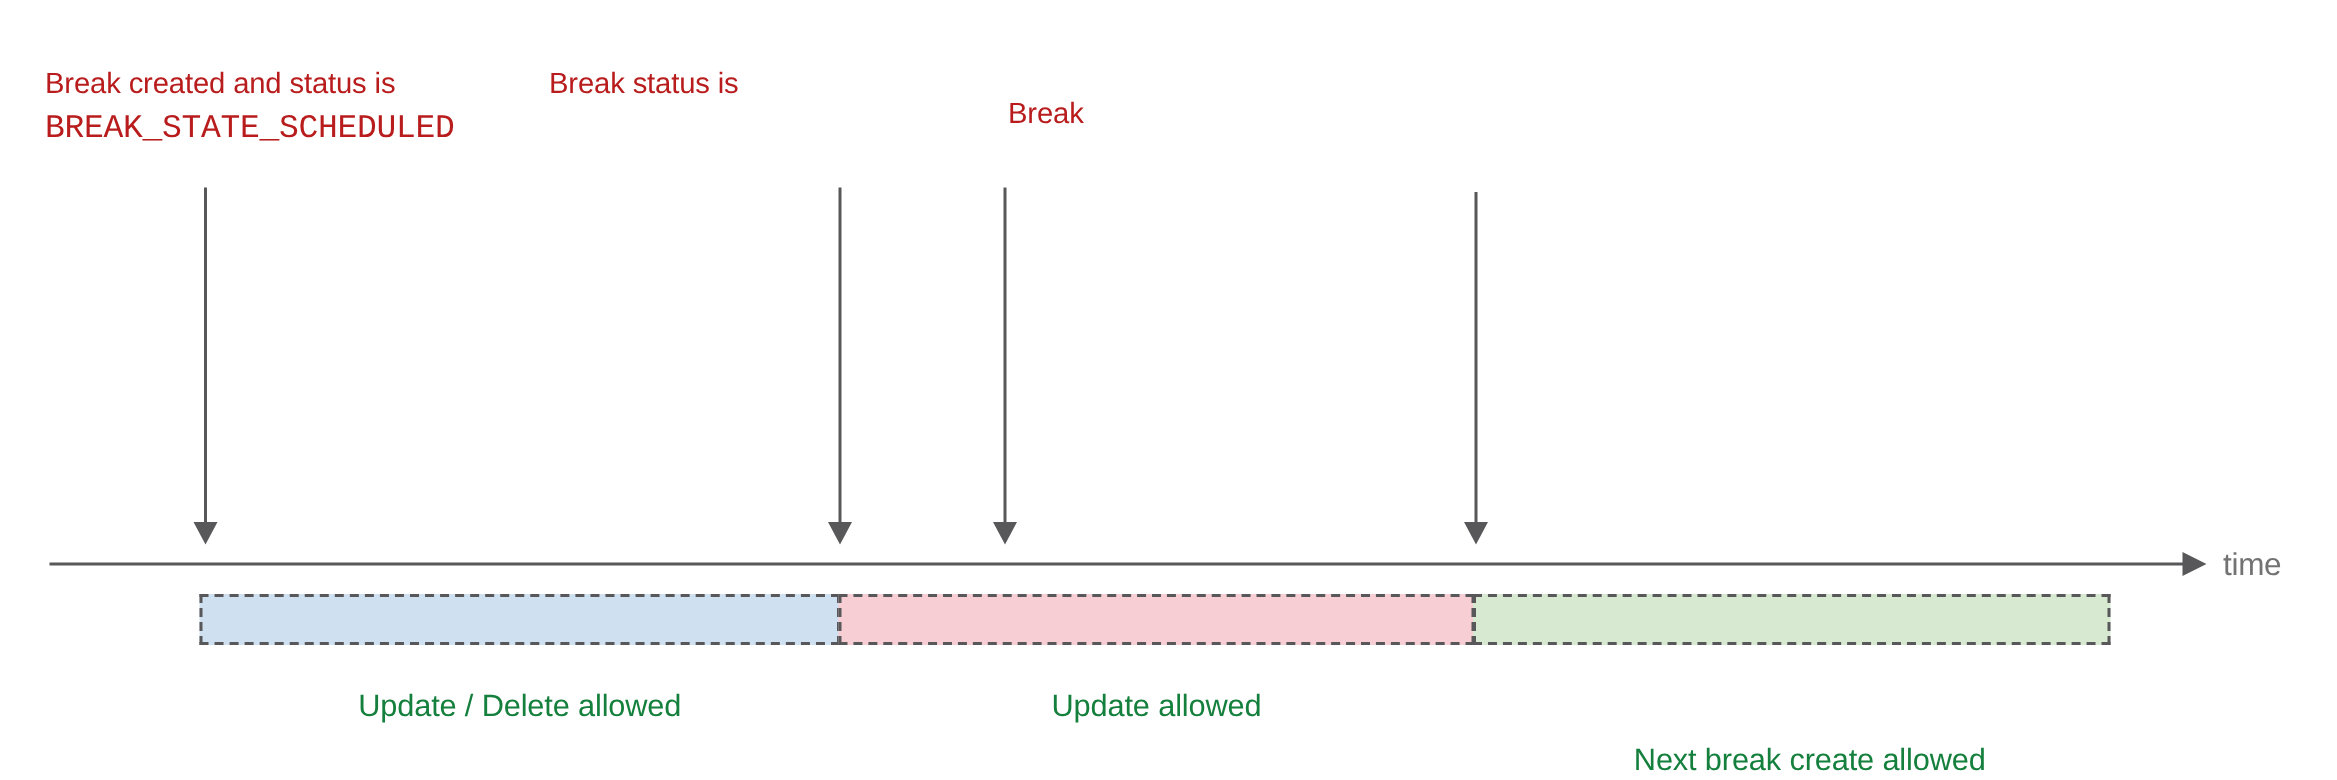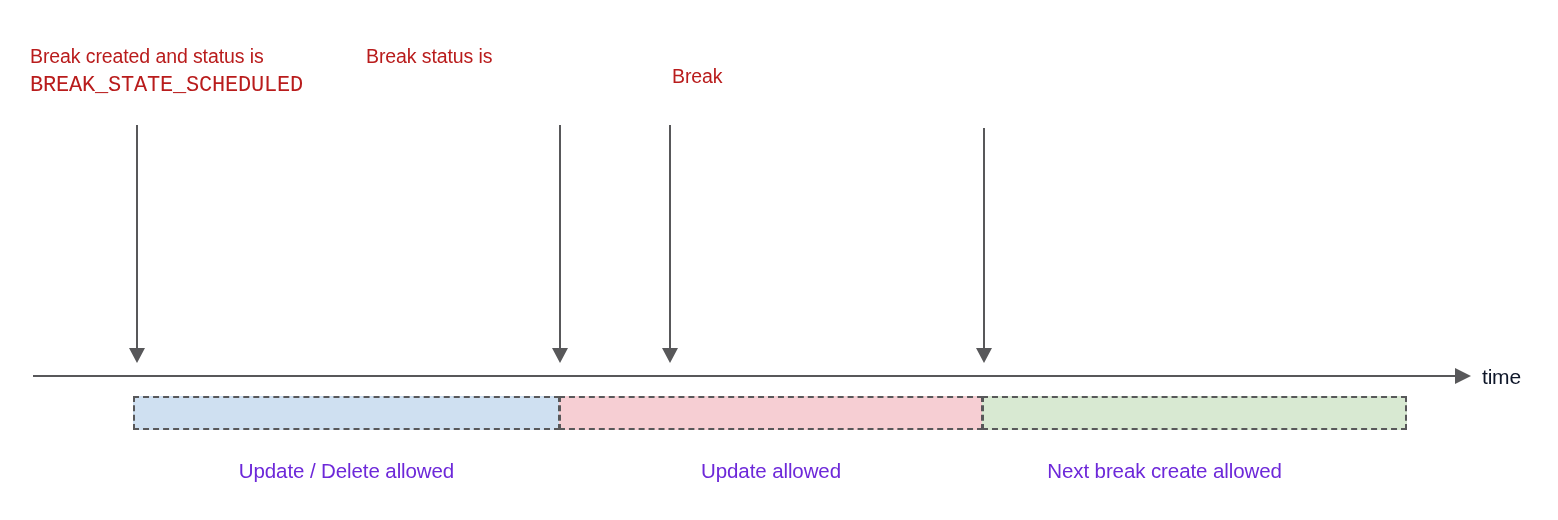"time" #time-axis-label { color: #0f172a -> #737373 }
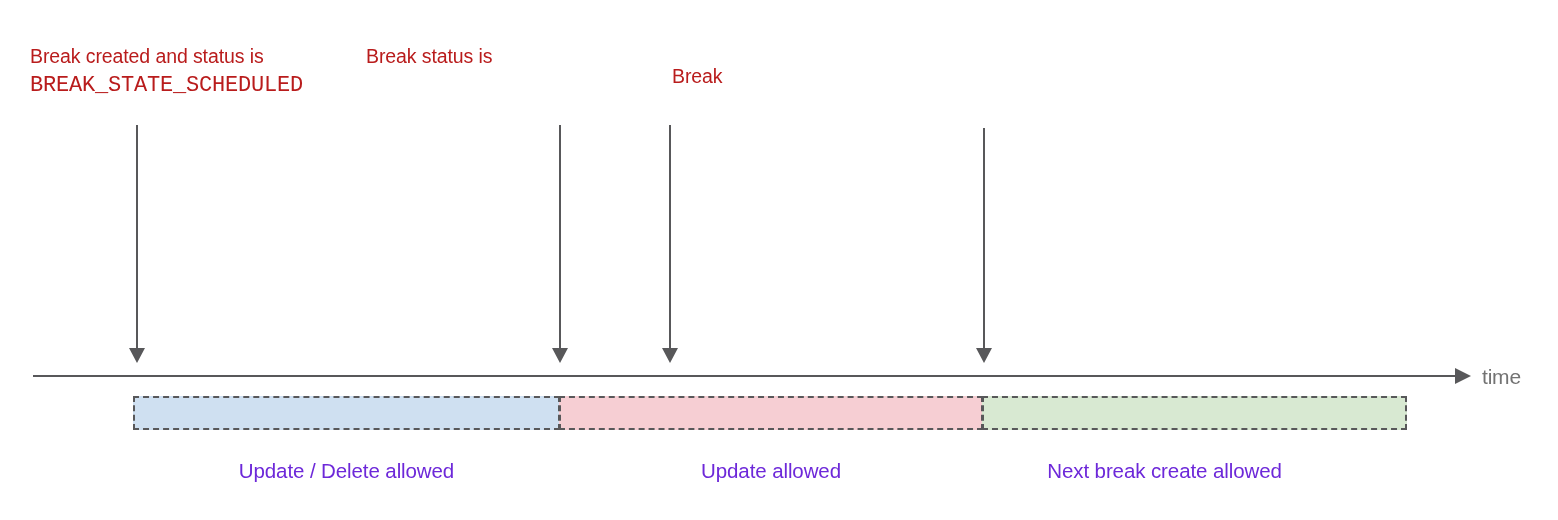"Update / Delete allowed" .phase-caption { color: #6d28d9 -> #15803d }
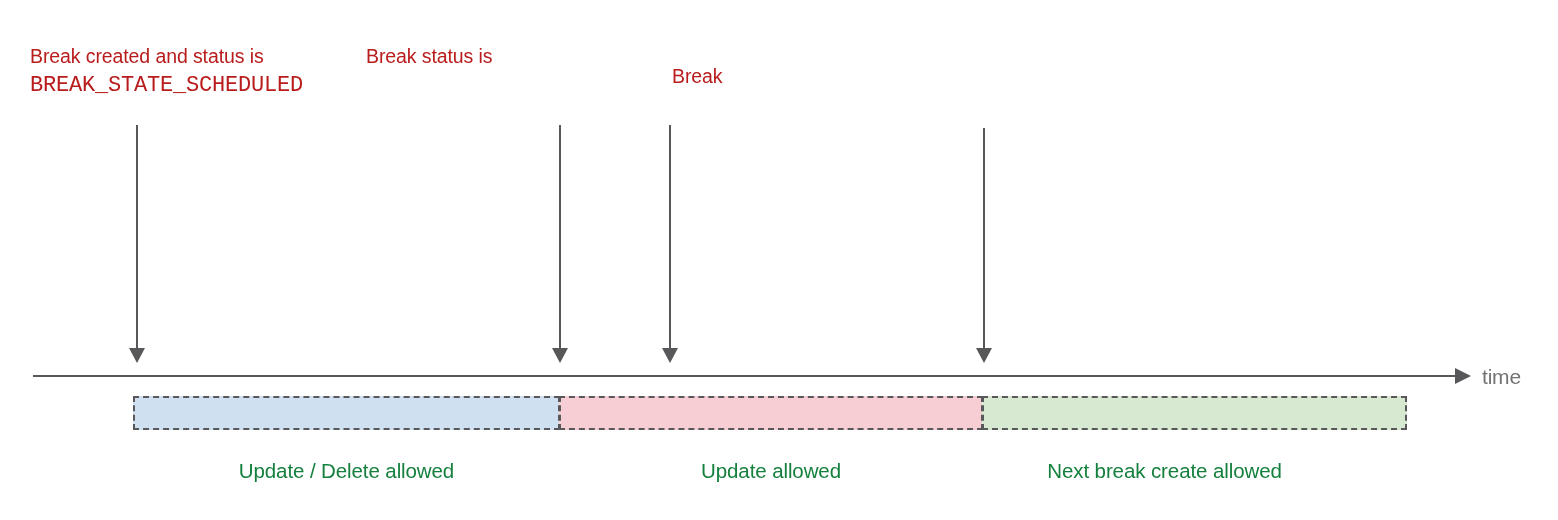"Next break create allowed" div.phase-caption { left: 952px -> 994px; margin-top: none -> 36px }
